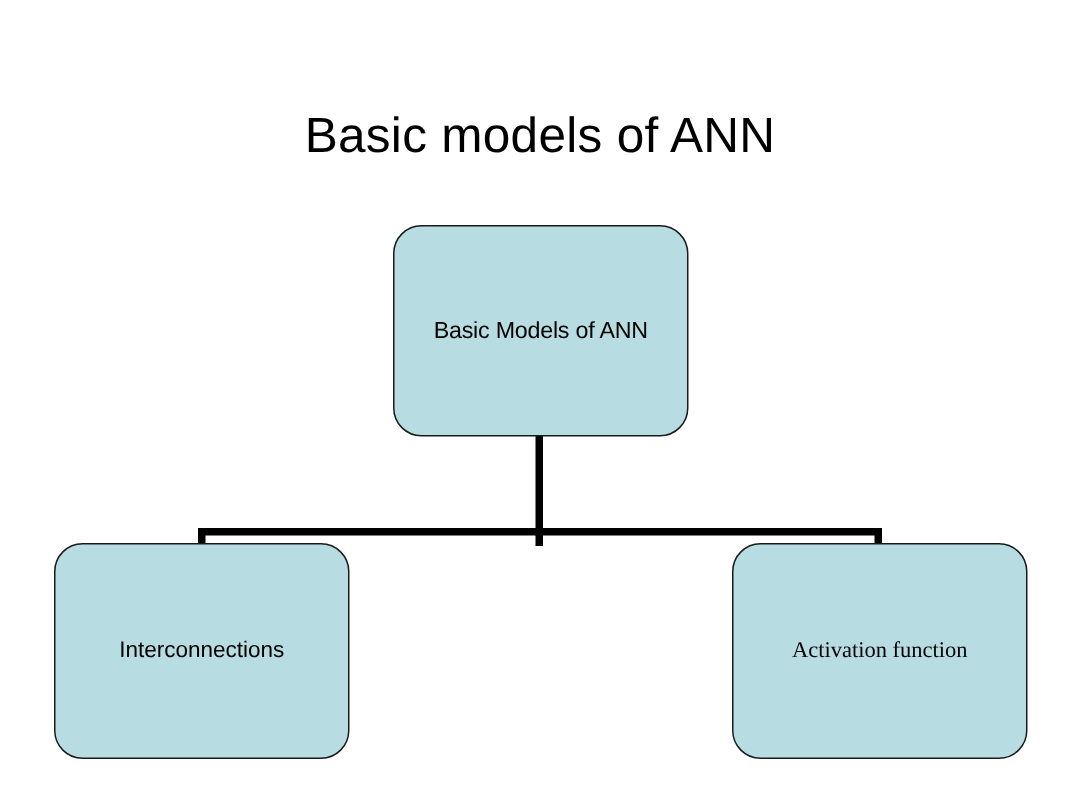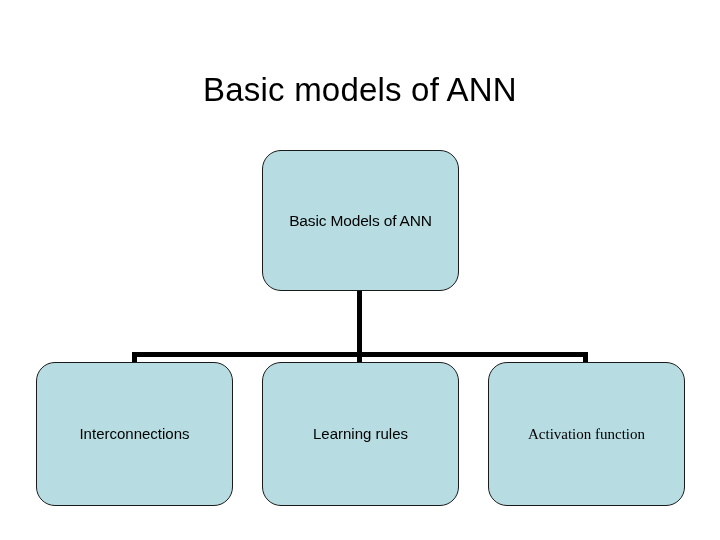"Learning rules" div.node { html: <div> <span>Learning rules</span> </div> -> none }
